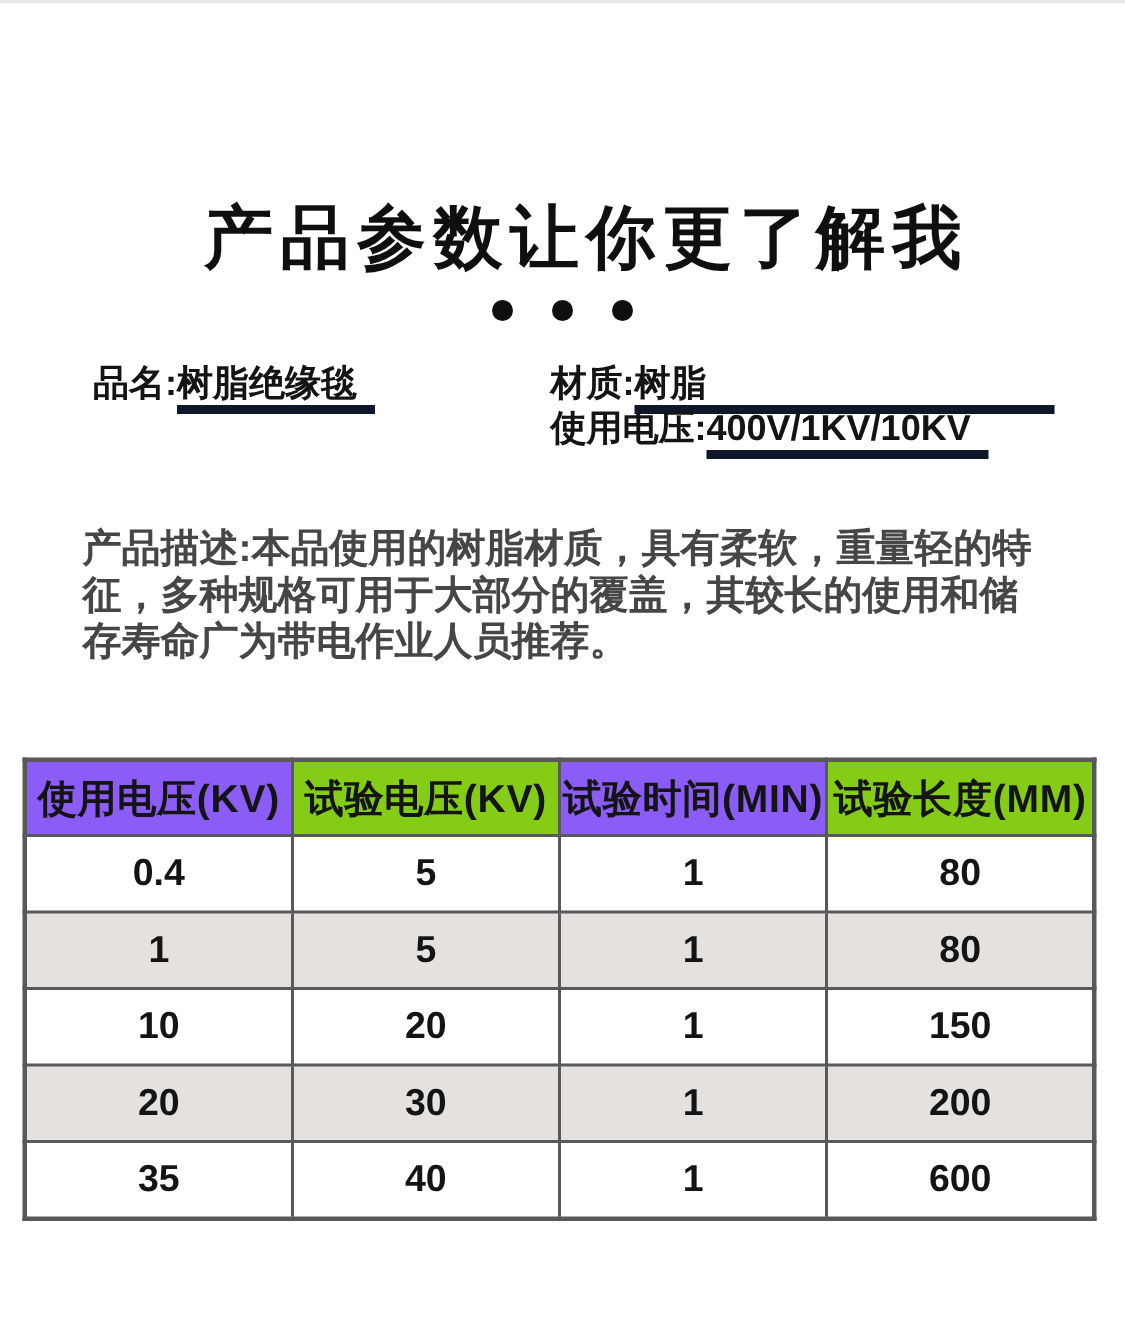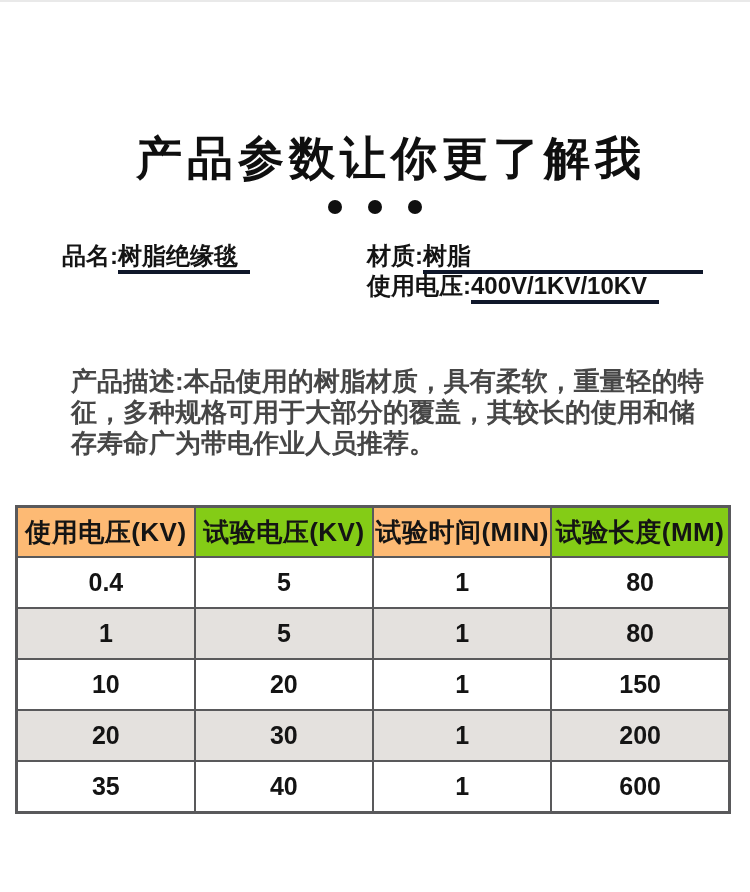"树脂绝缘毯" .info-value { border-bottom: 4px solid #0f172a -> 6px solid #0f172a }
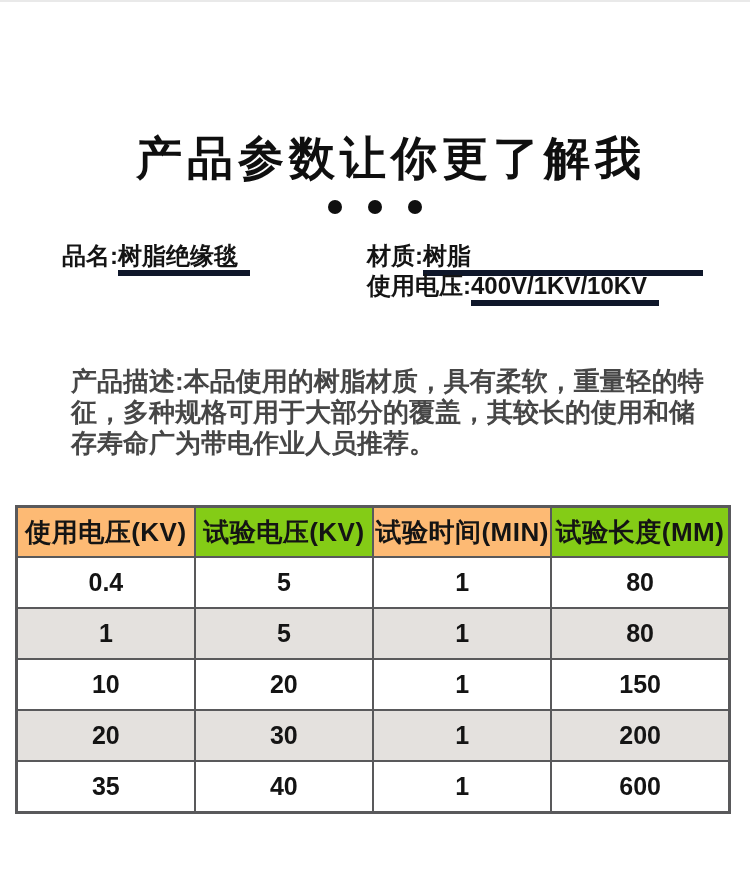"产品描述:本品使用的树脂材质，具有柔软，重量轻的特" .description { margin: 16px -> 0 }
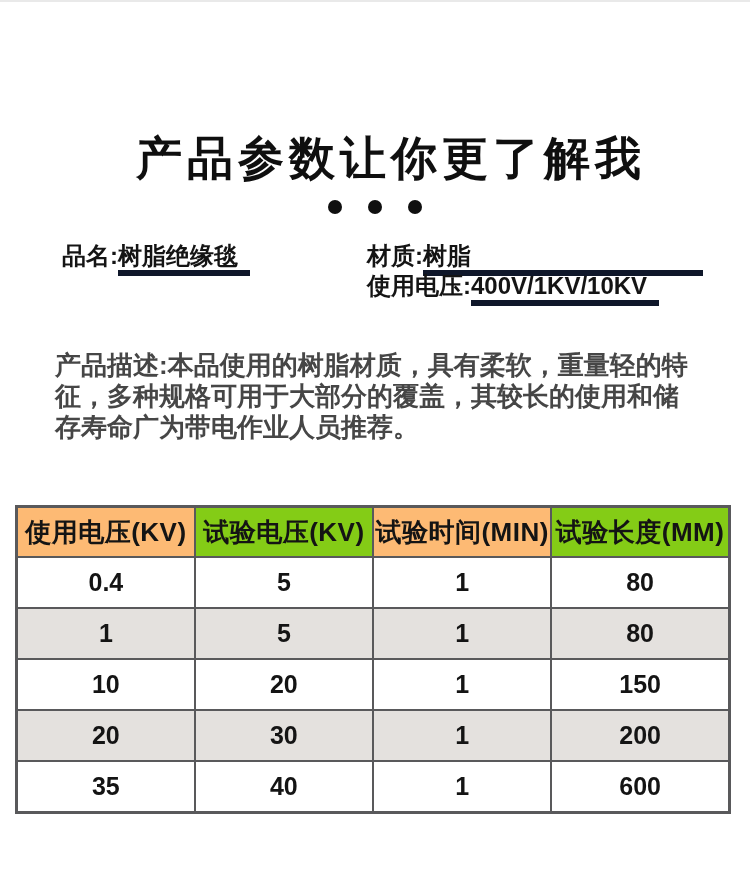"使用电压(KV)" .spec-table th.h-dark { background: #fdba74 -> #8b5cf6 }
